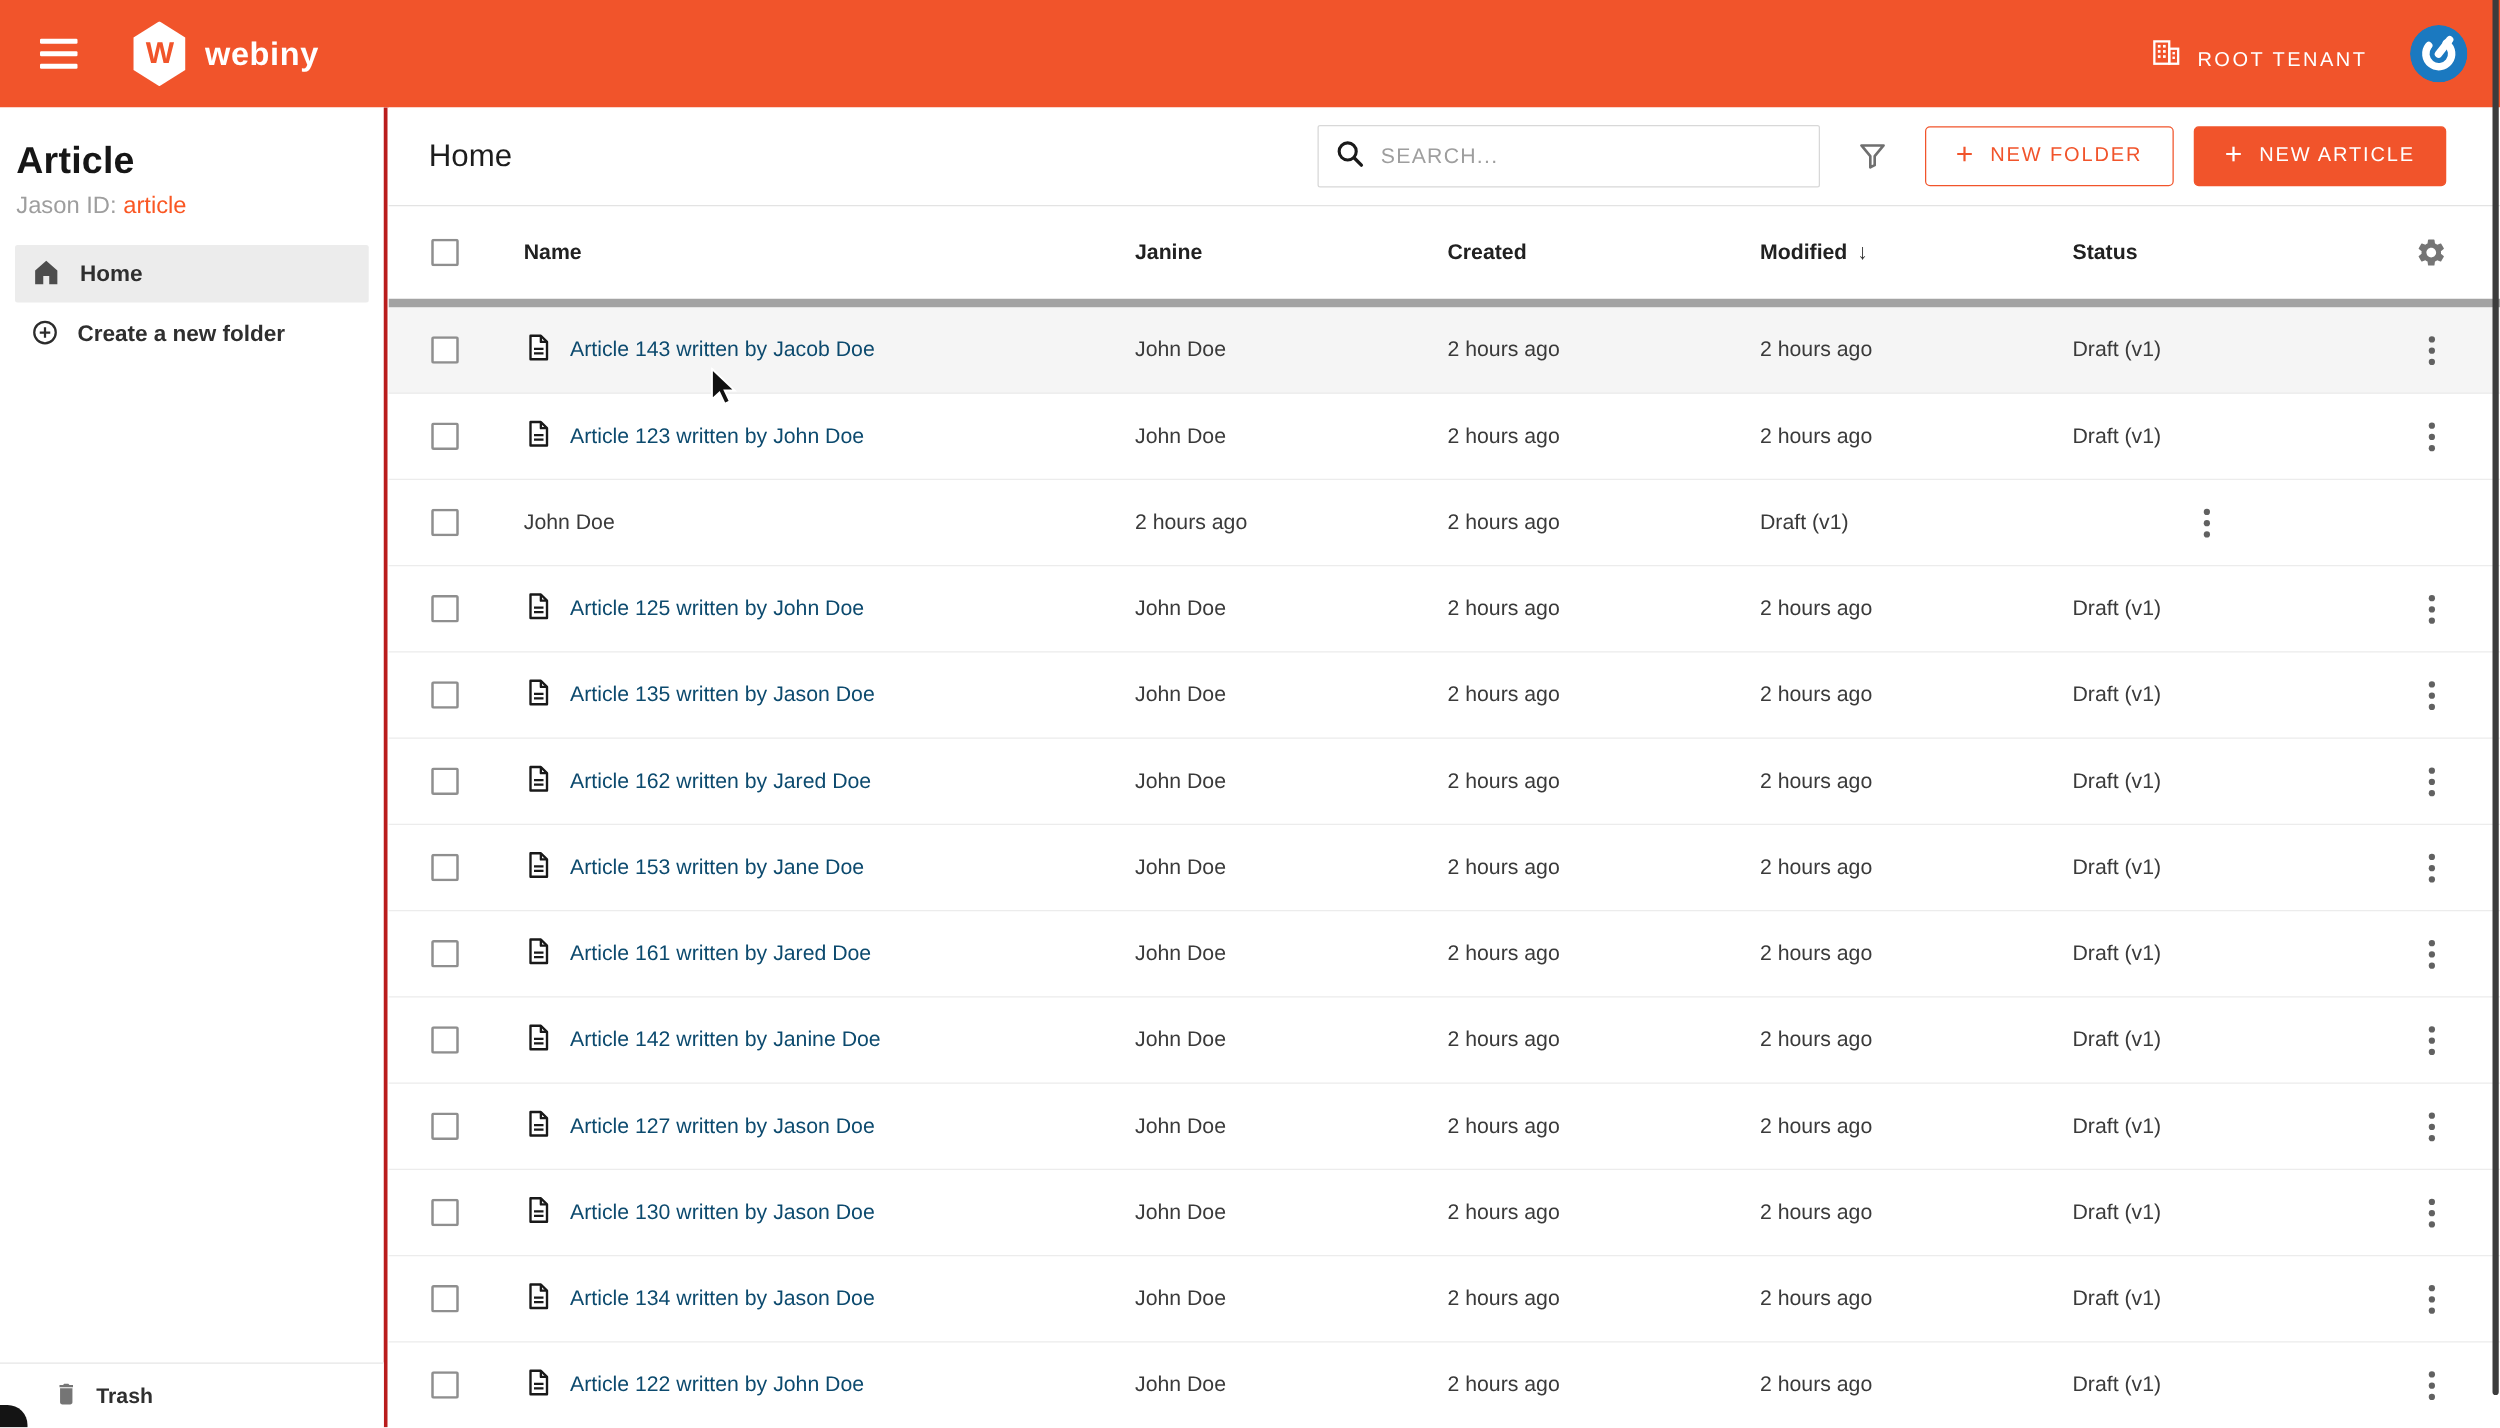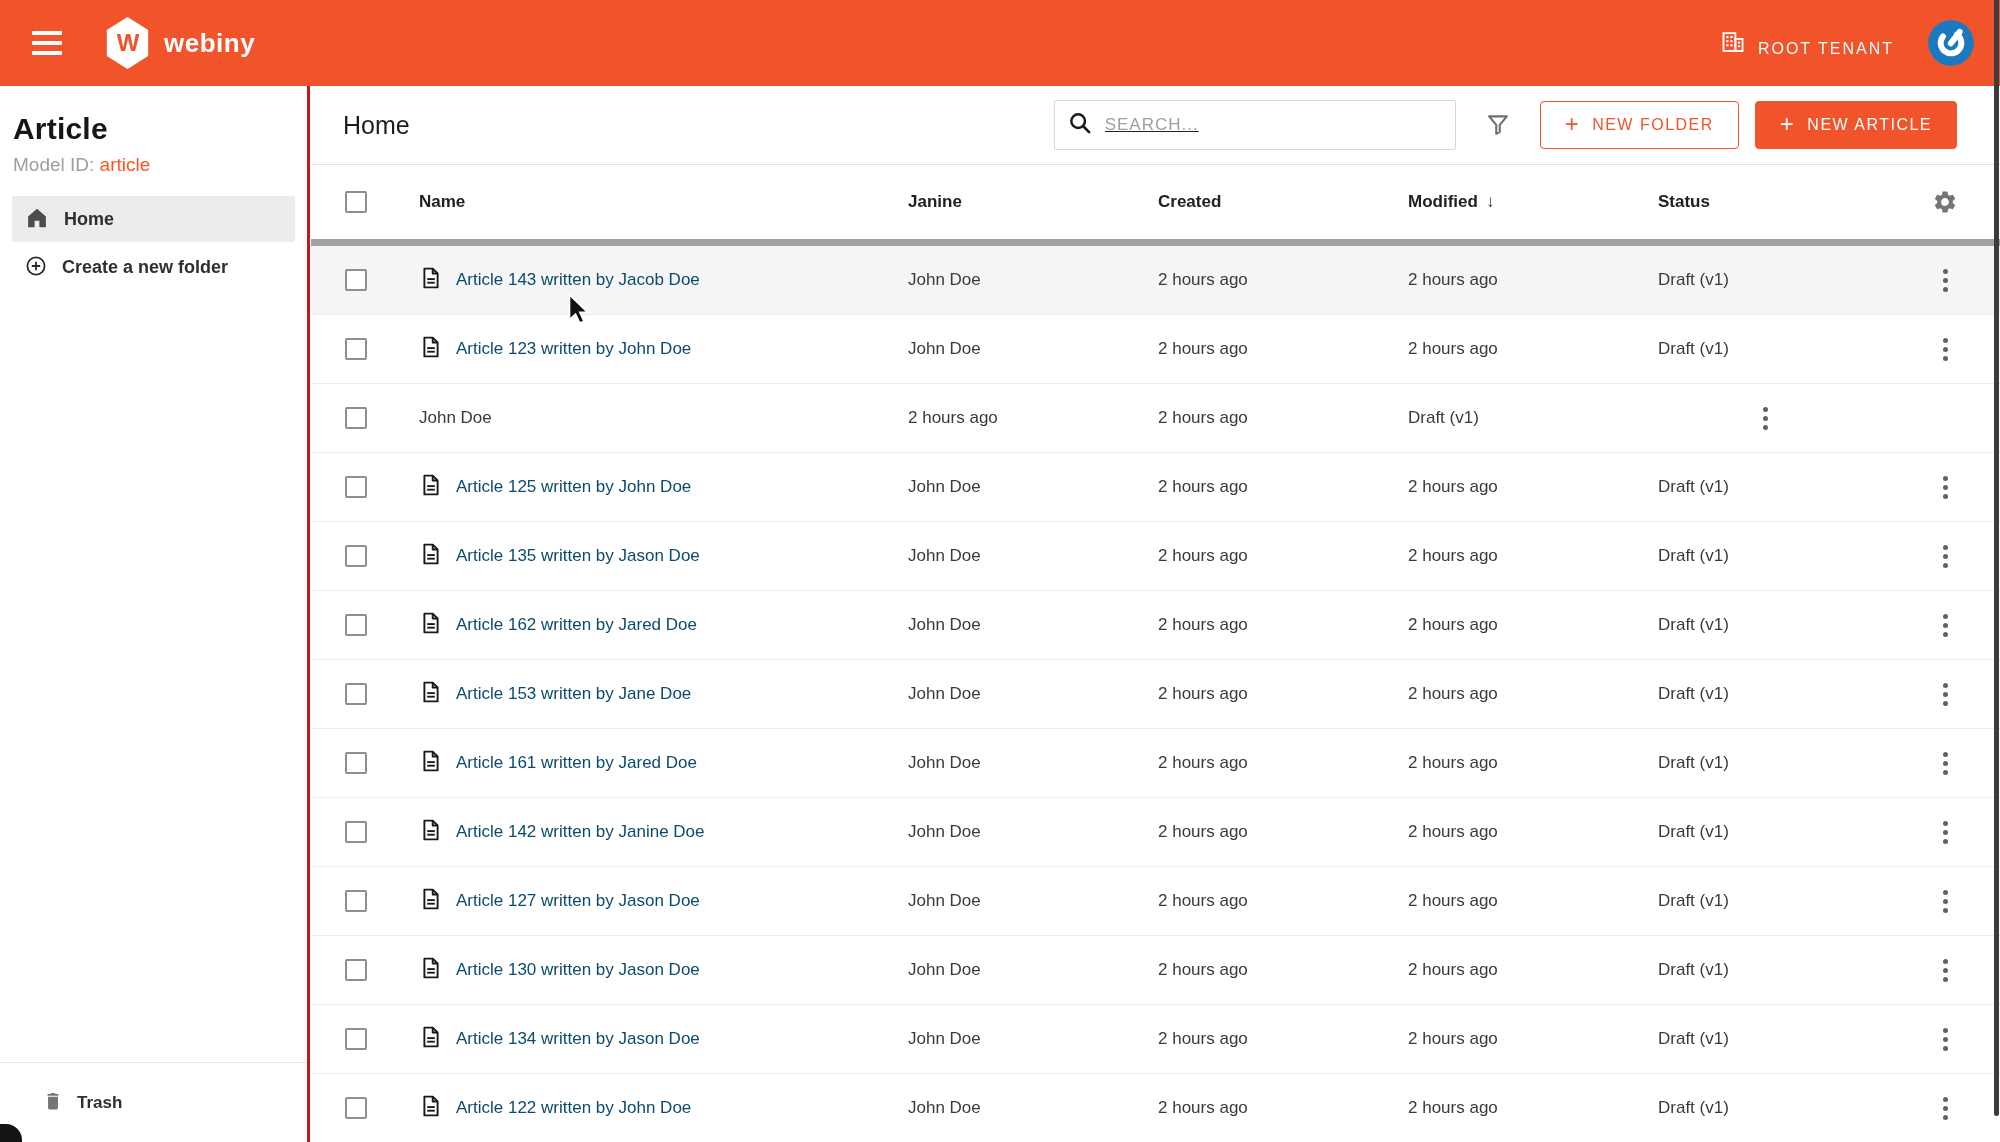"SEARCH..." .searchbox { text-decoration: underline -> none }
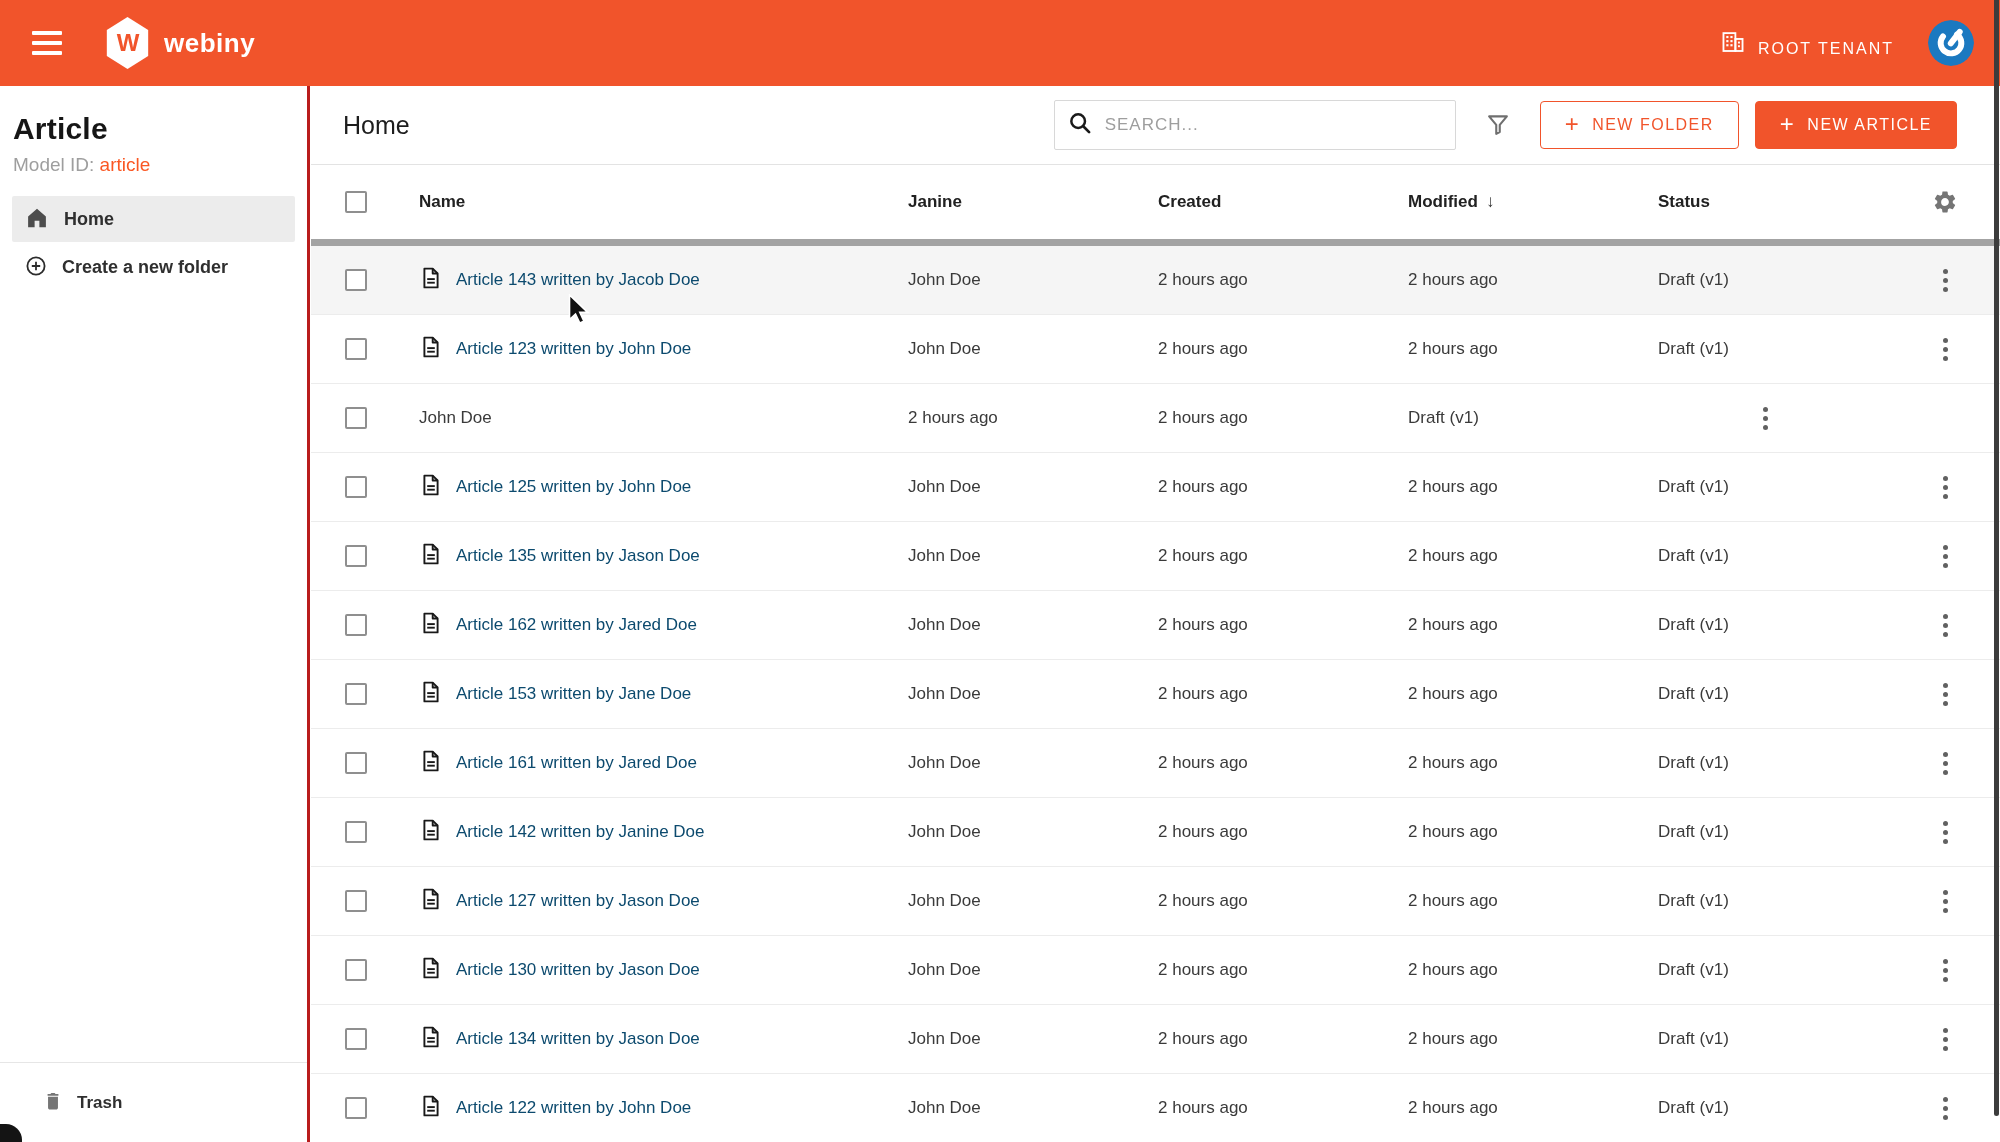"Model ID:" span { text: Model -> Jason }
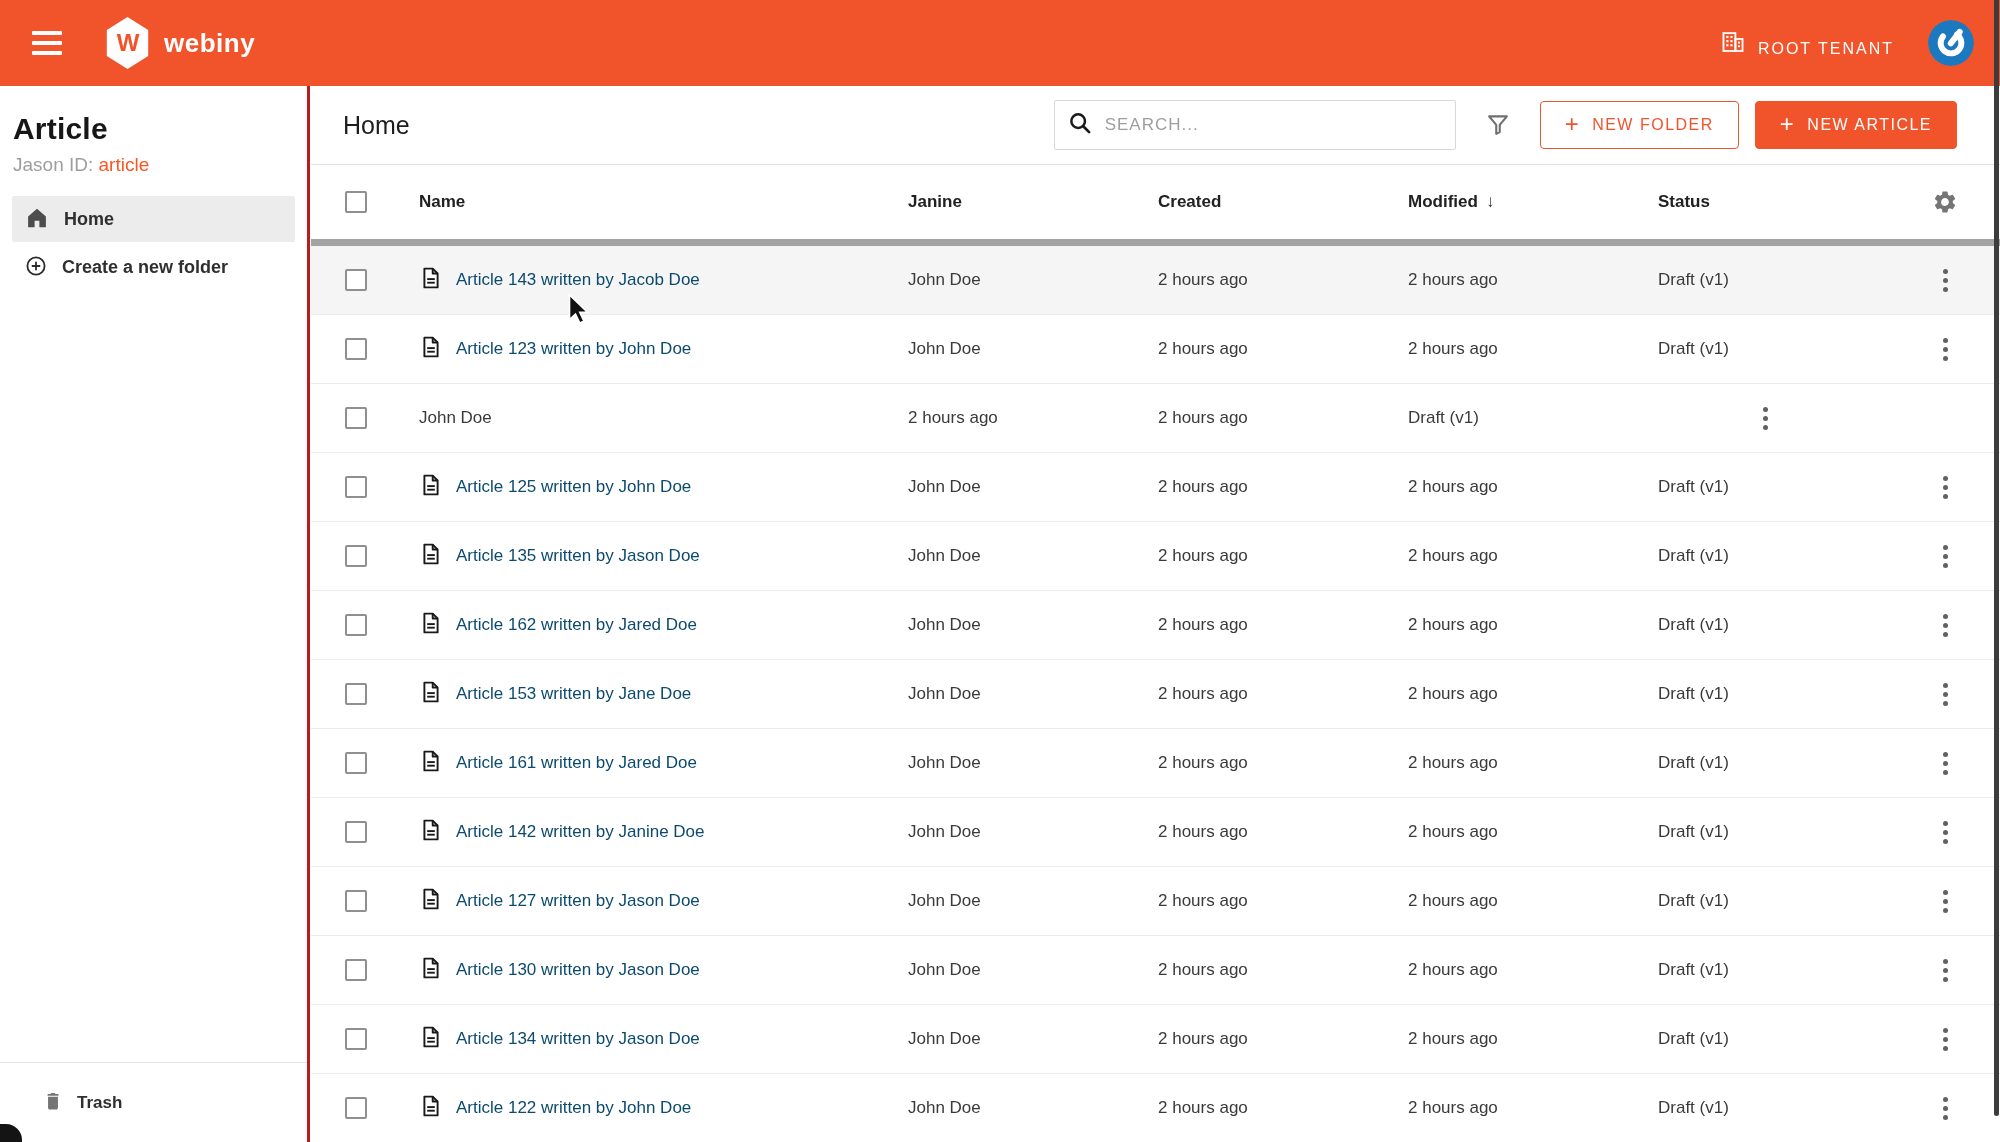"Trash" .trash { height: 80px -> 52px }
